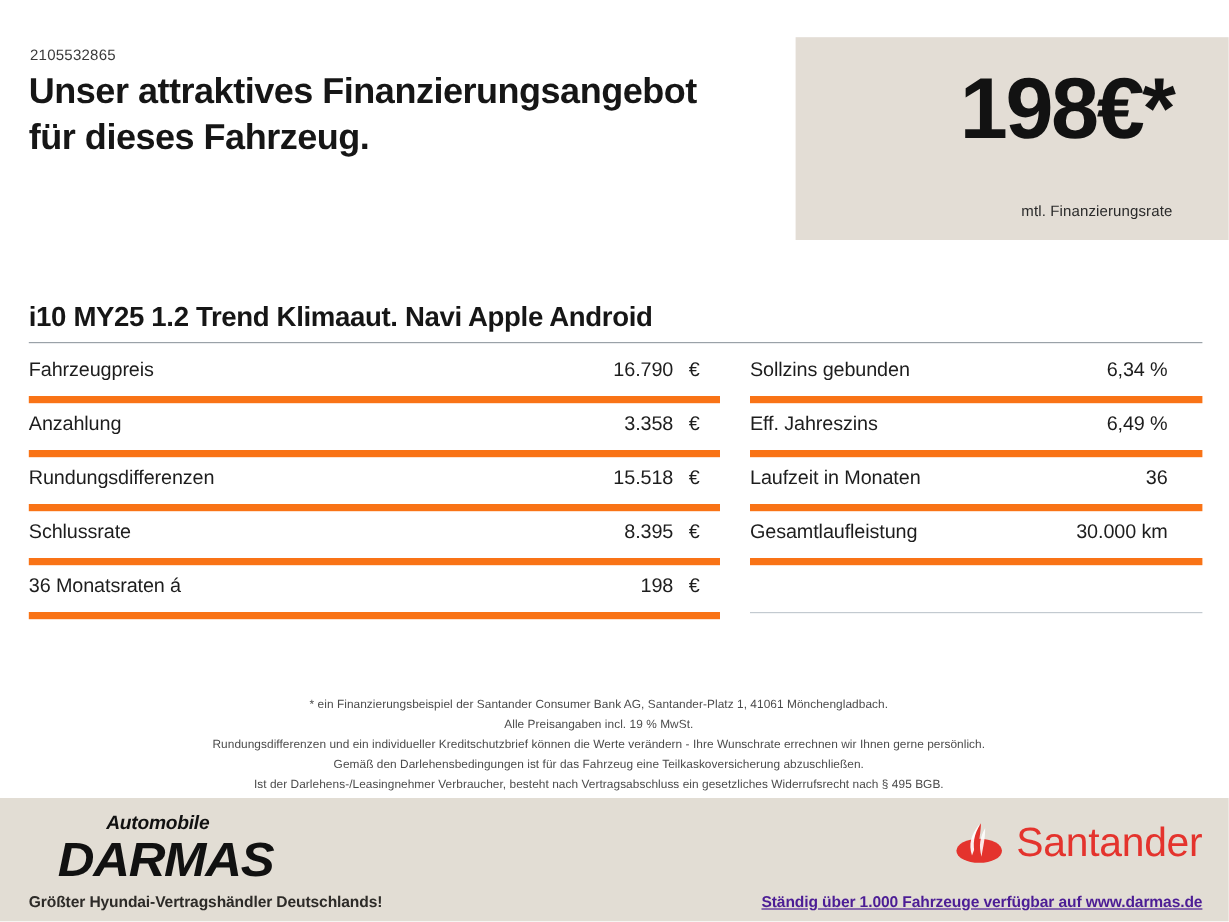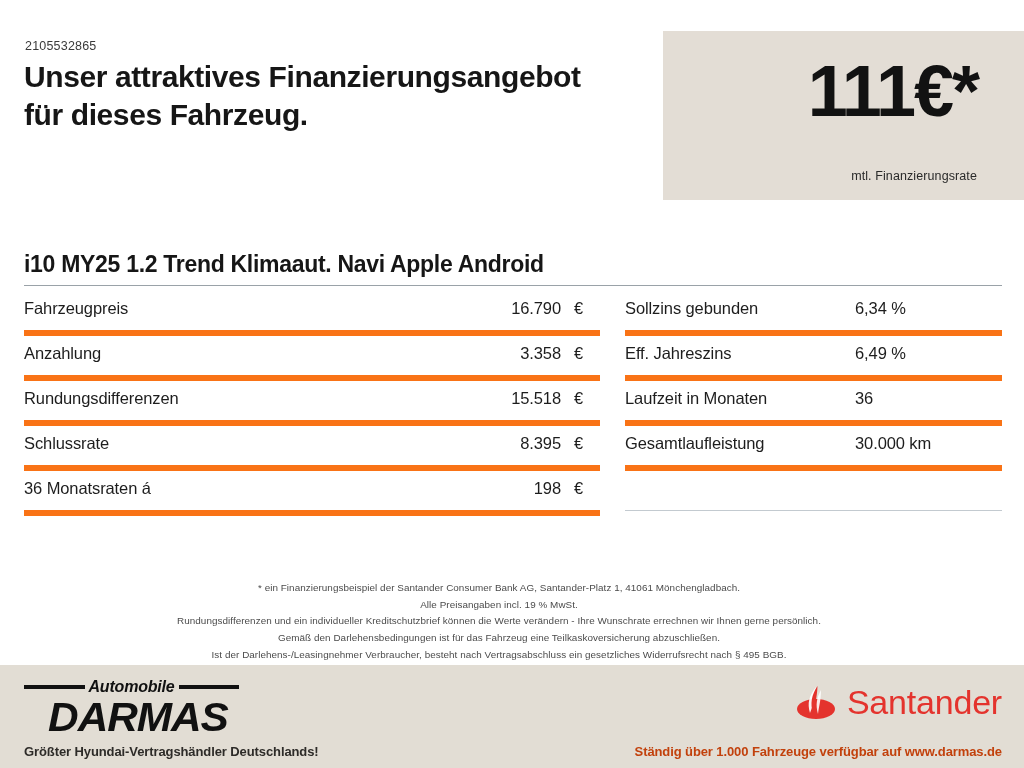"111€*" div.price-amount { text: 111€ -> 198€ }
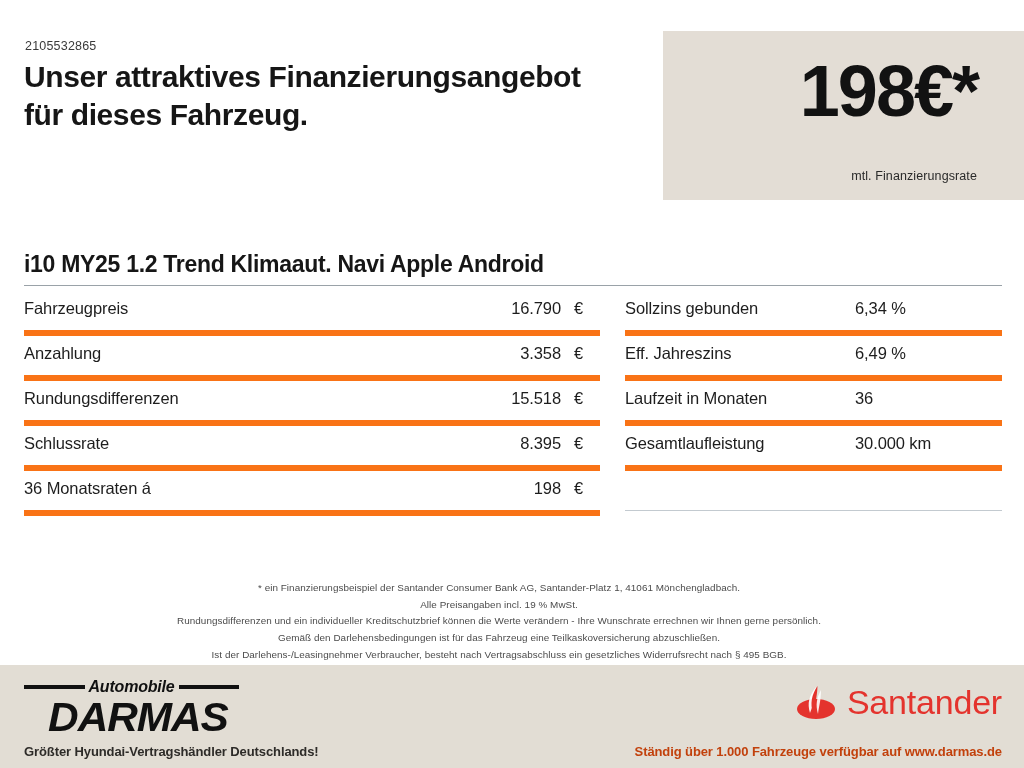"6,34 %" .spec-col.right .spec-value { text-align: left -> right }
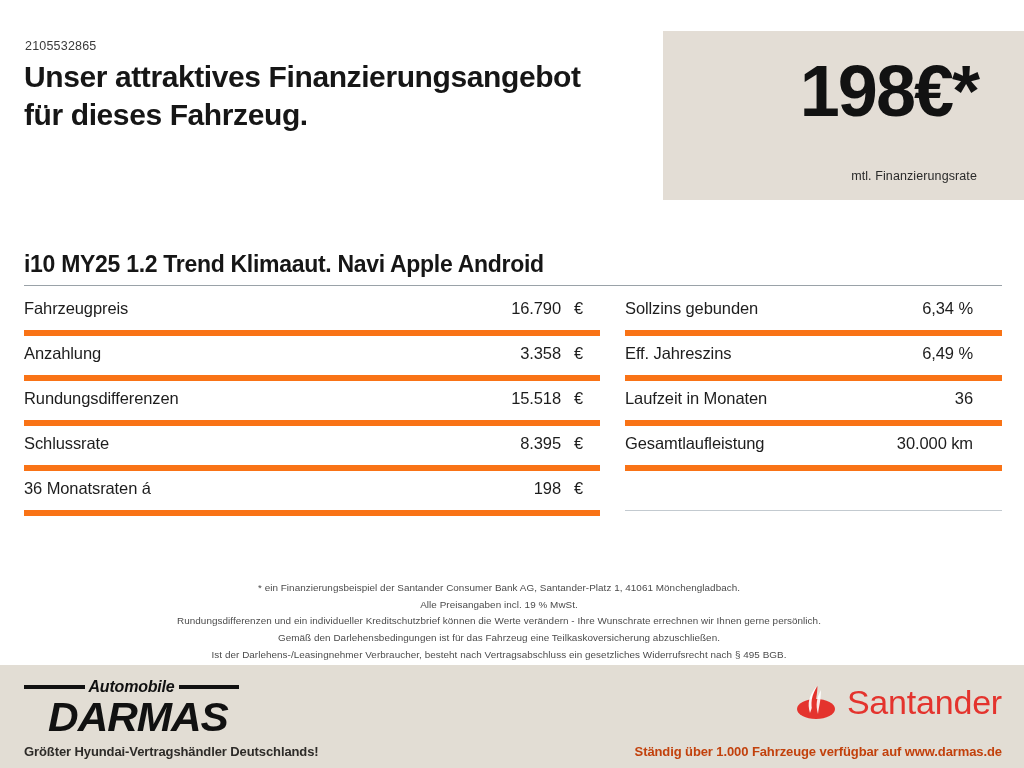"Automobile" .darmas-top { flex-direction: none -> column }
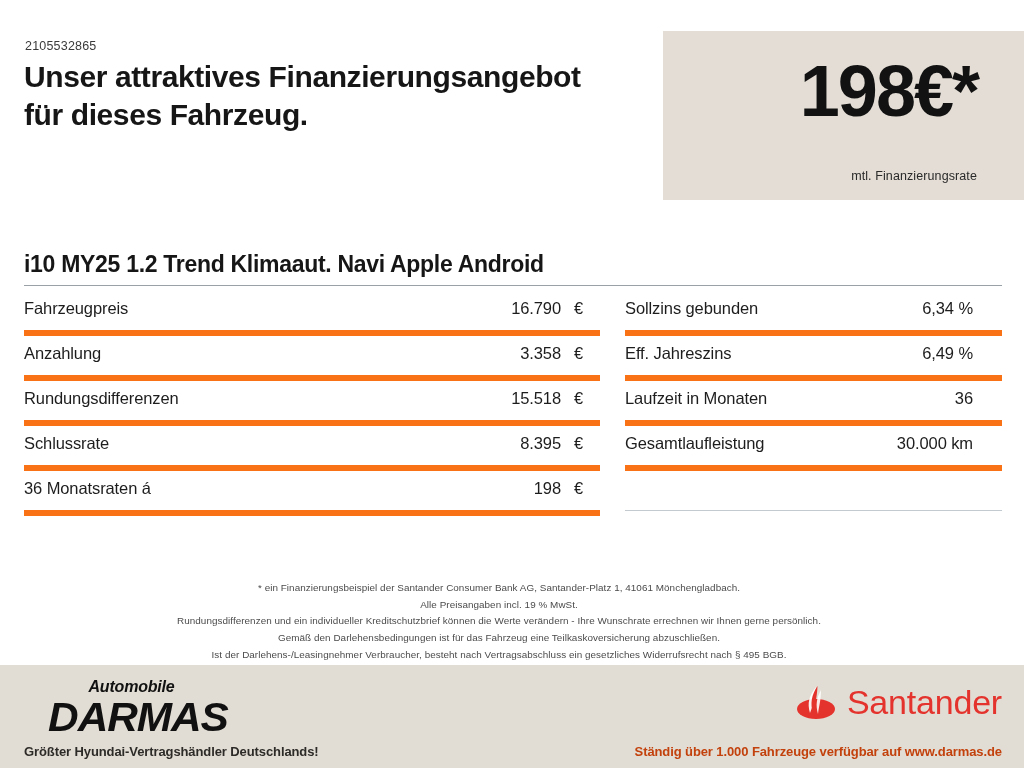"Ständig über 1.000 Fahrzeuge verfügbar" .footer-tagline-right { color: #c2410c -> #4c1d95; text-decoration: none -> underline }
